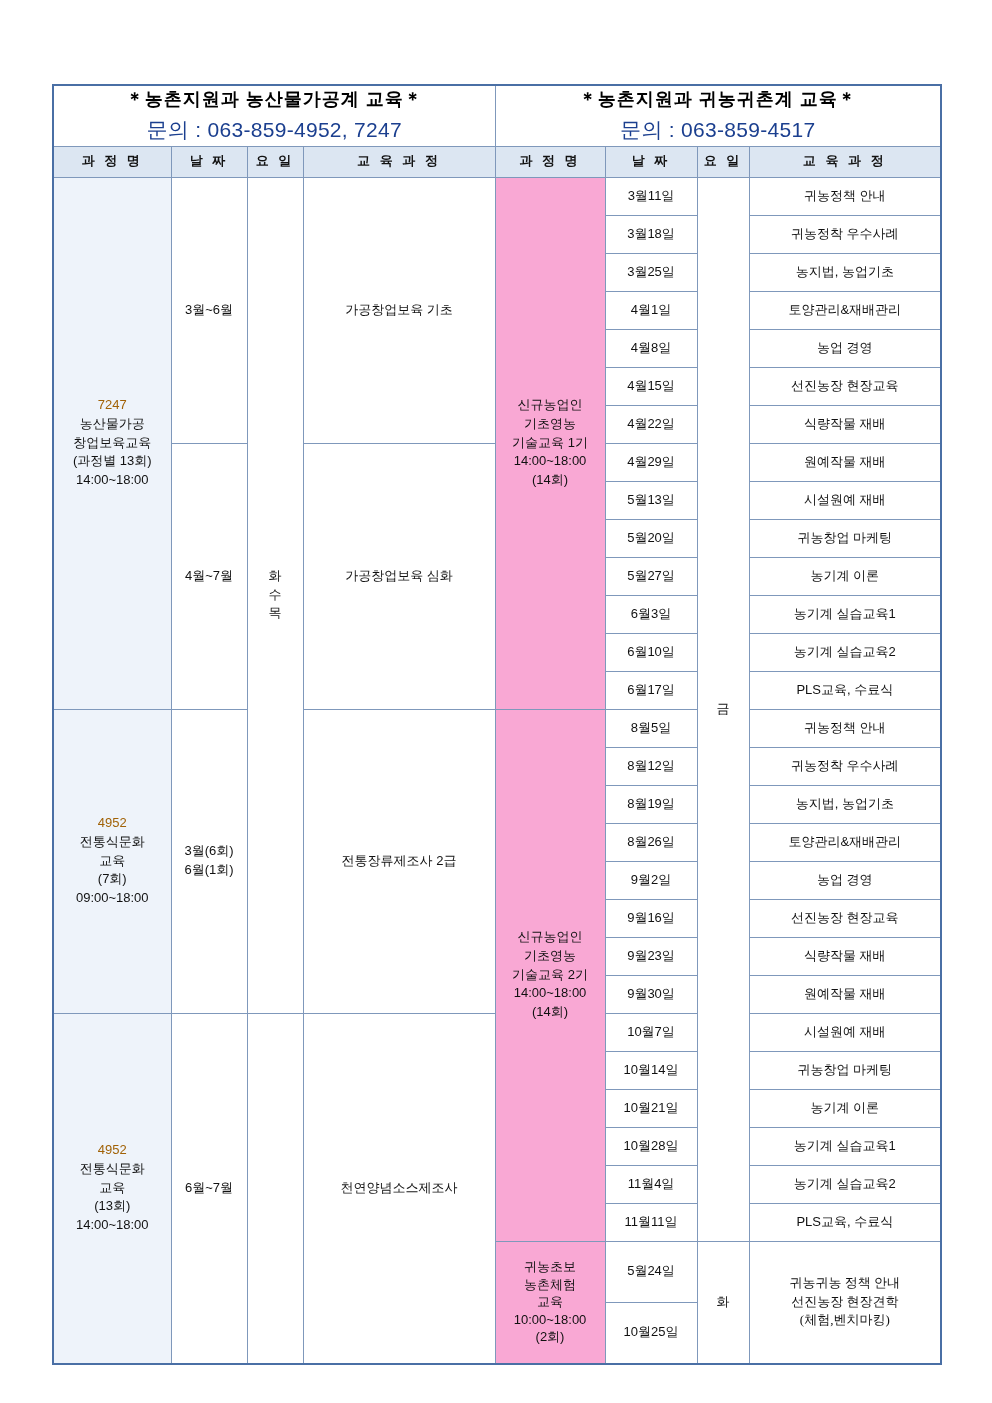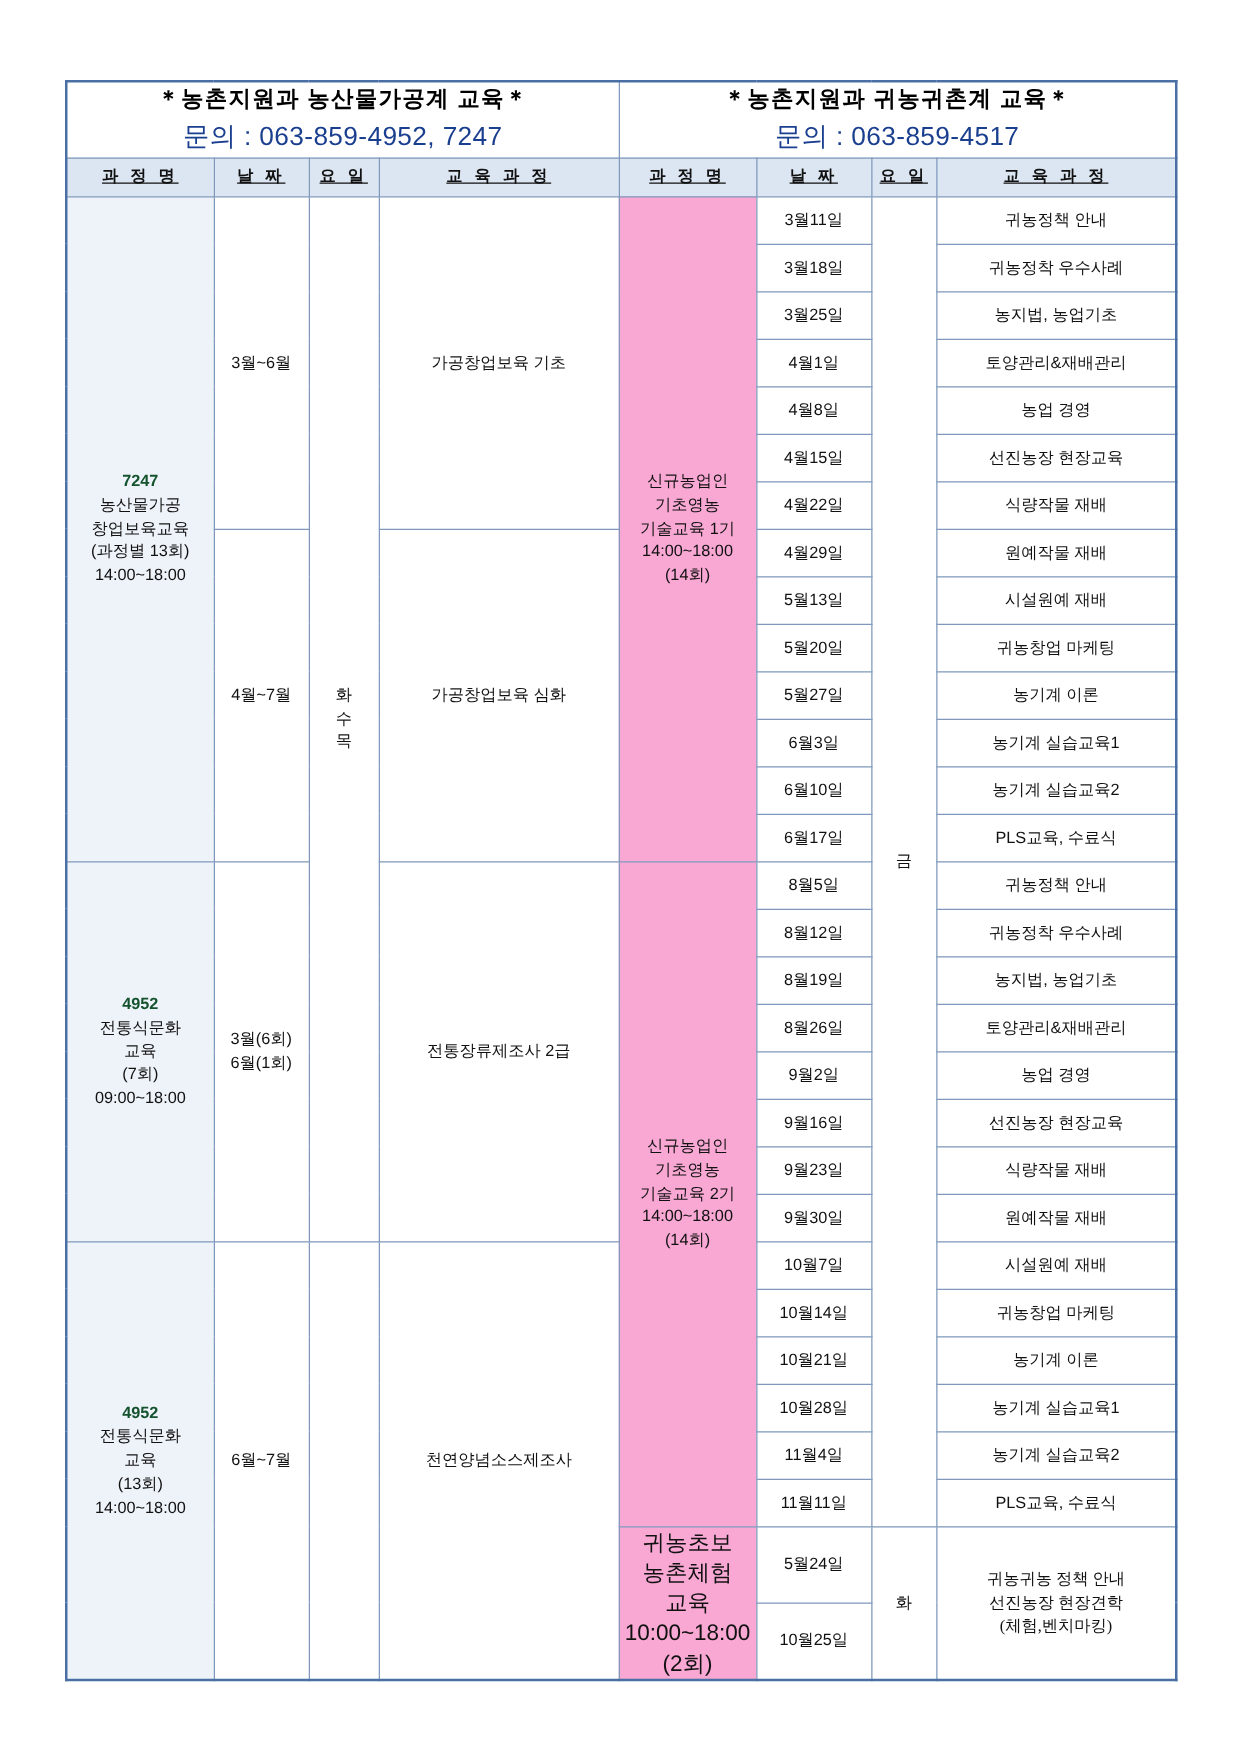"＊농촌지원과 농산물가공계 교육＊" .page { padding: 64px 52px 0 52px -> 84px 52px 0 52px }
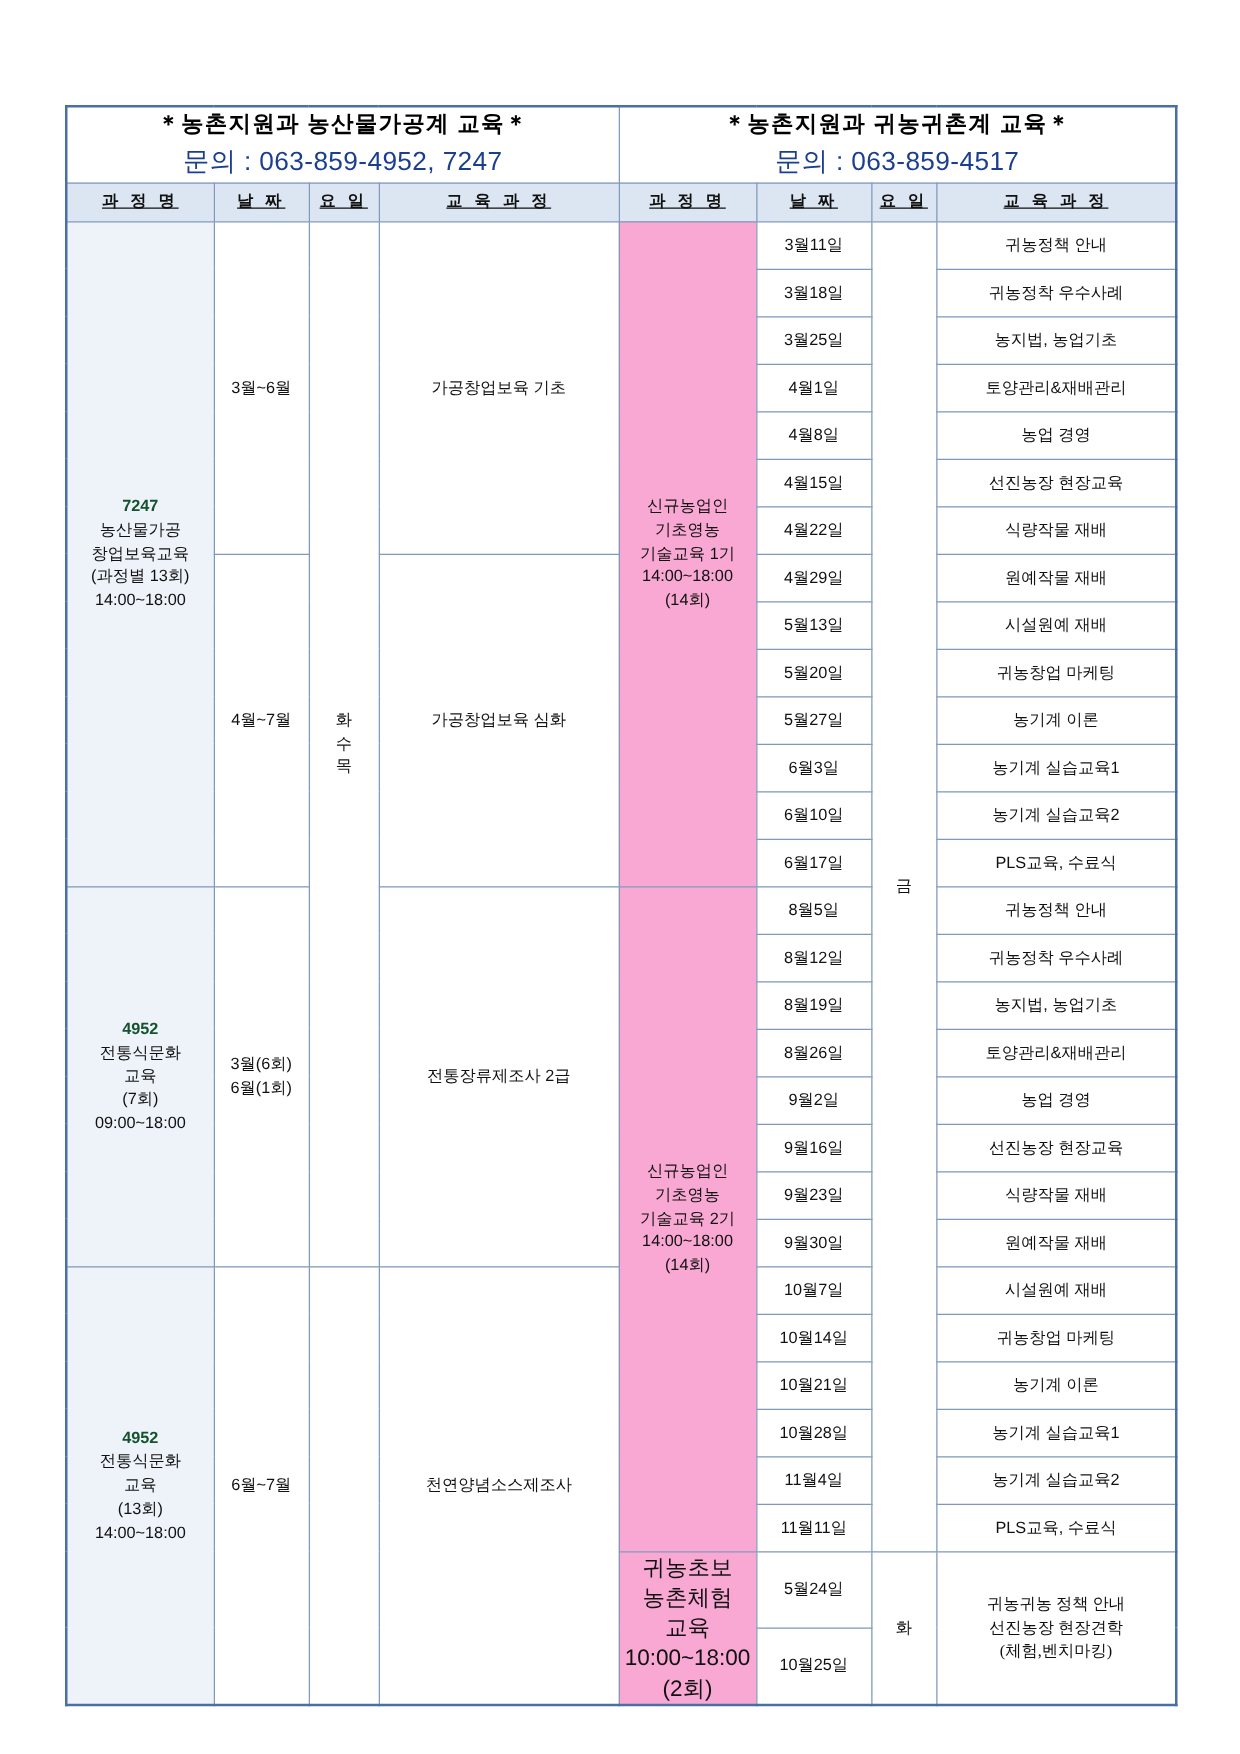"과 정 명" .hdr { text-decoration: underline -> none }
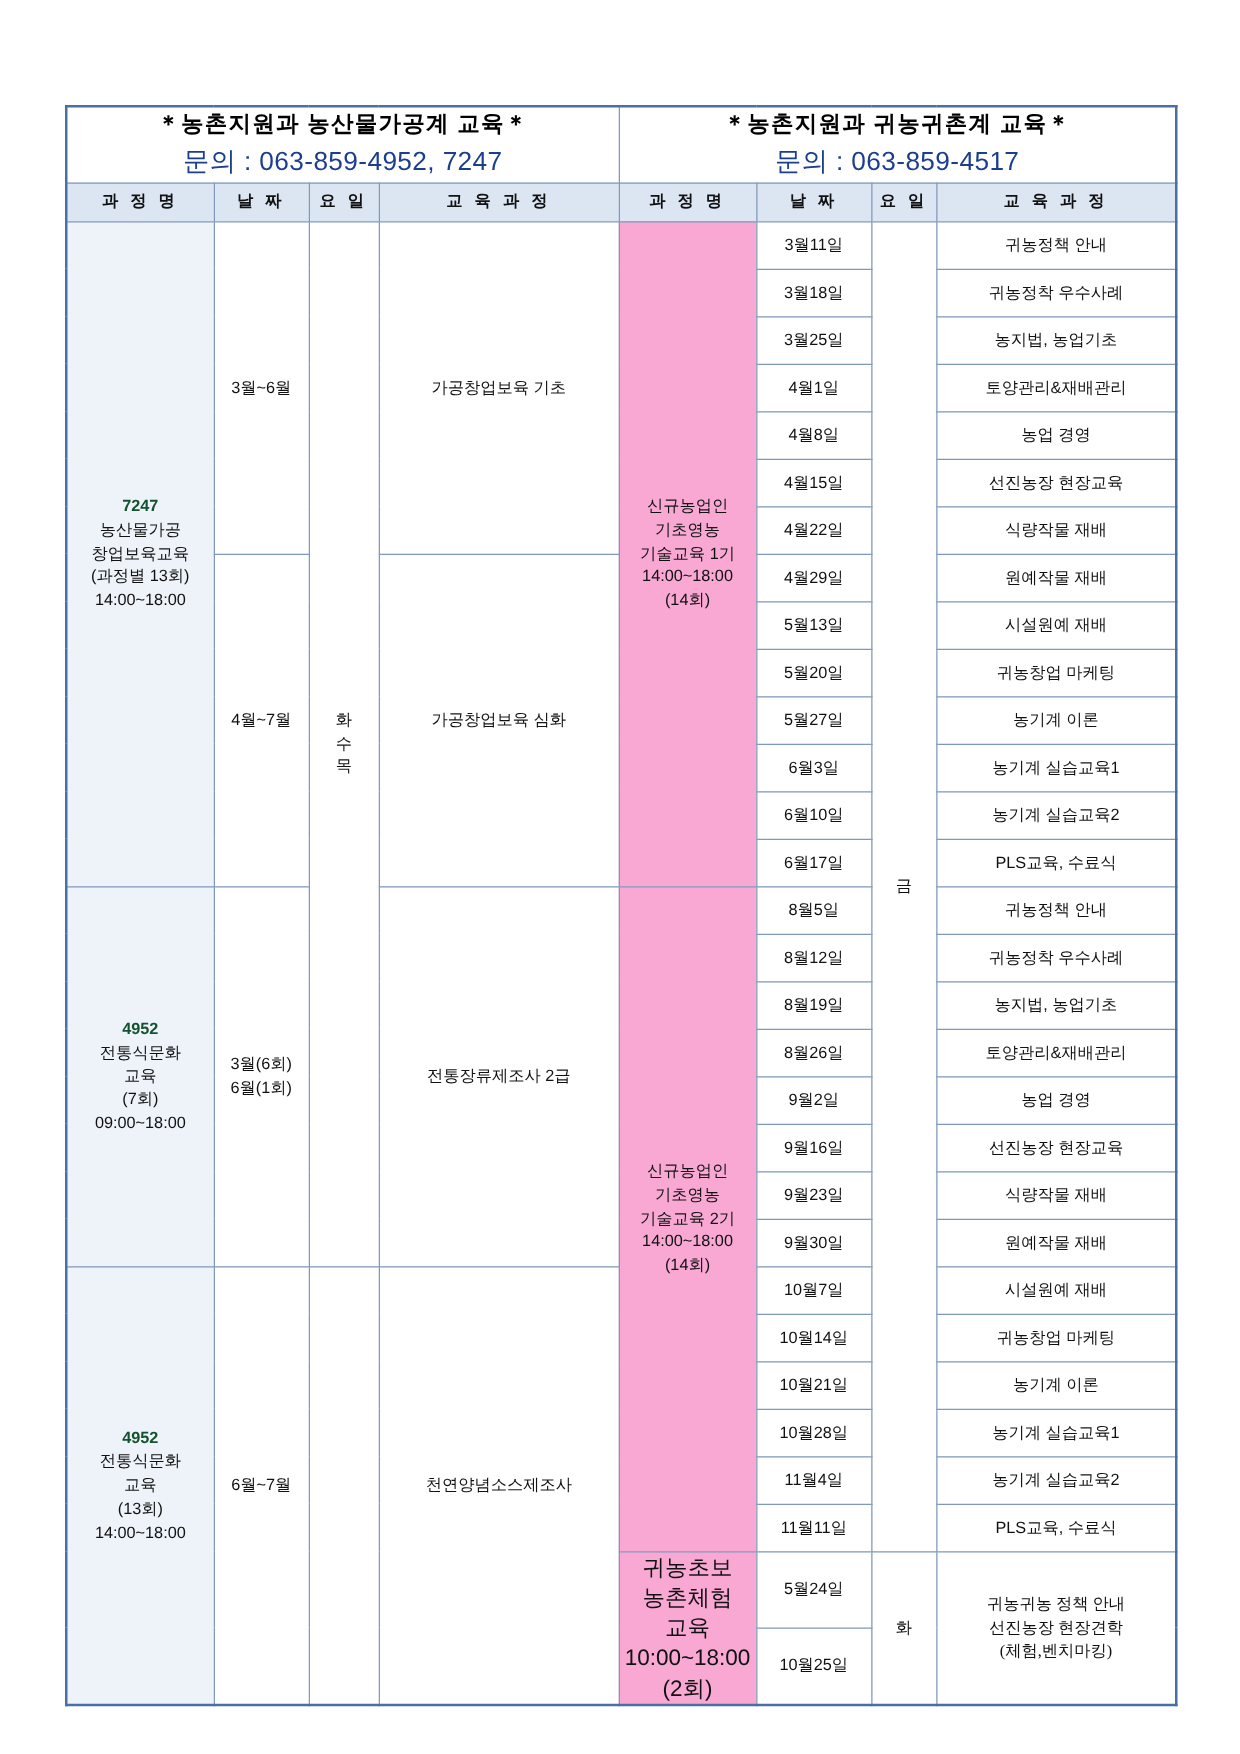"7247" .course-name .num { color: #14532d -> #a16207; font-weight: bold -> normal }
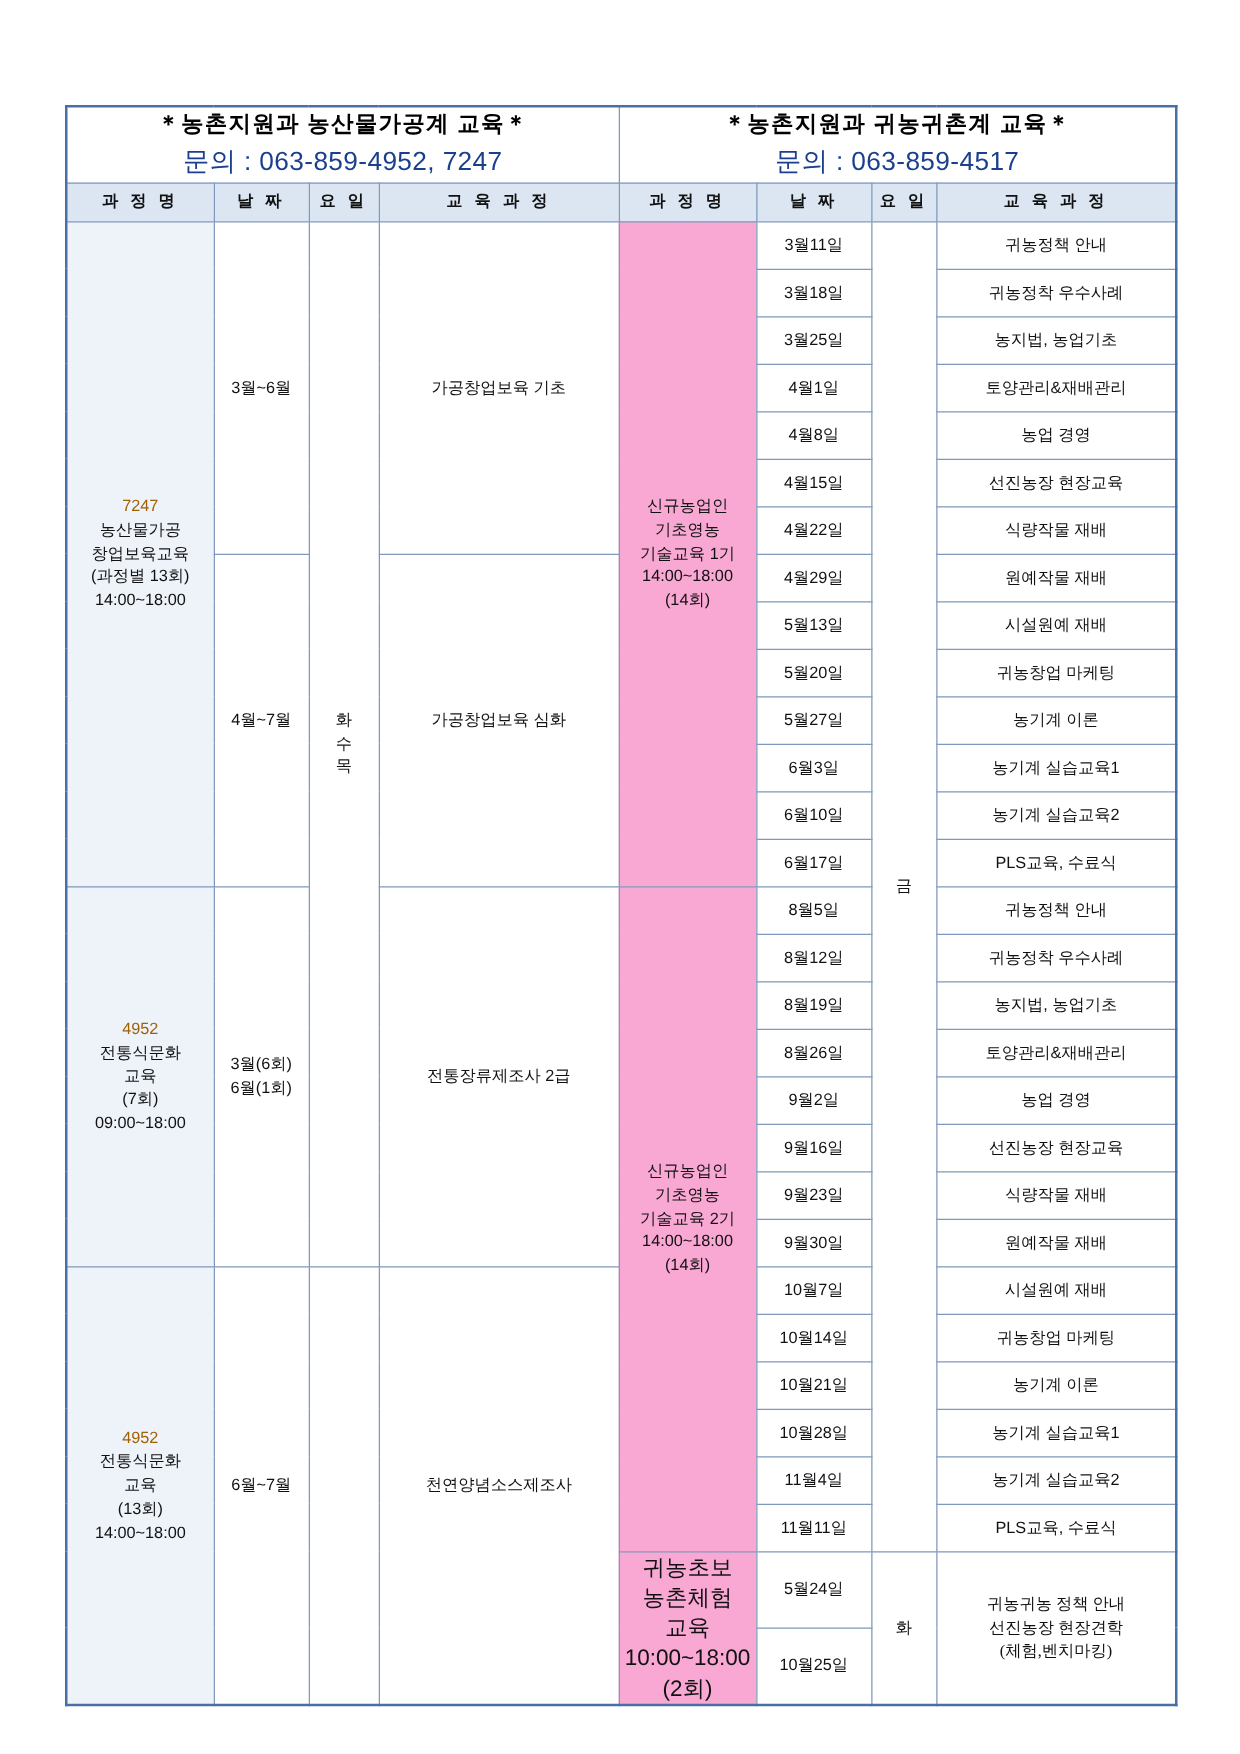"귀농초보" .right-course.compact { font-size: 18px -> 13px }
